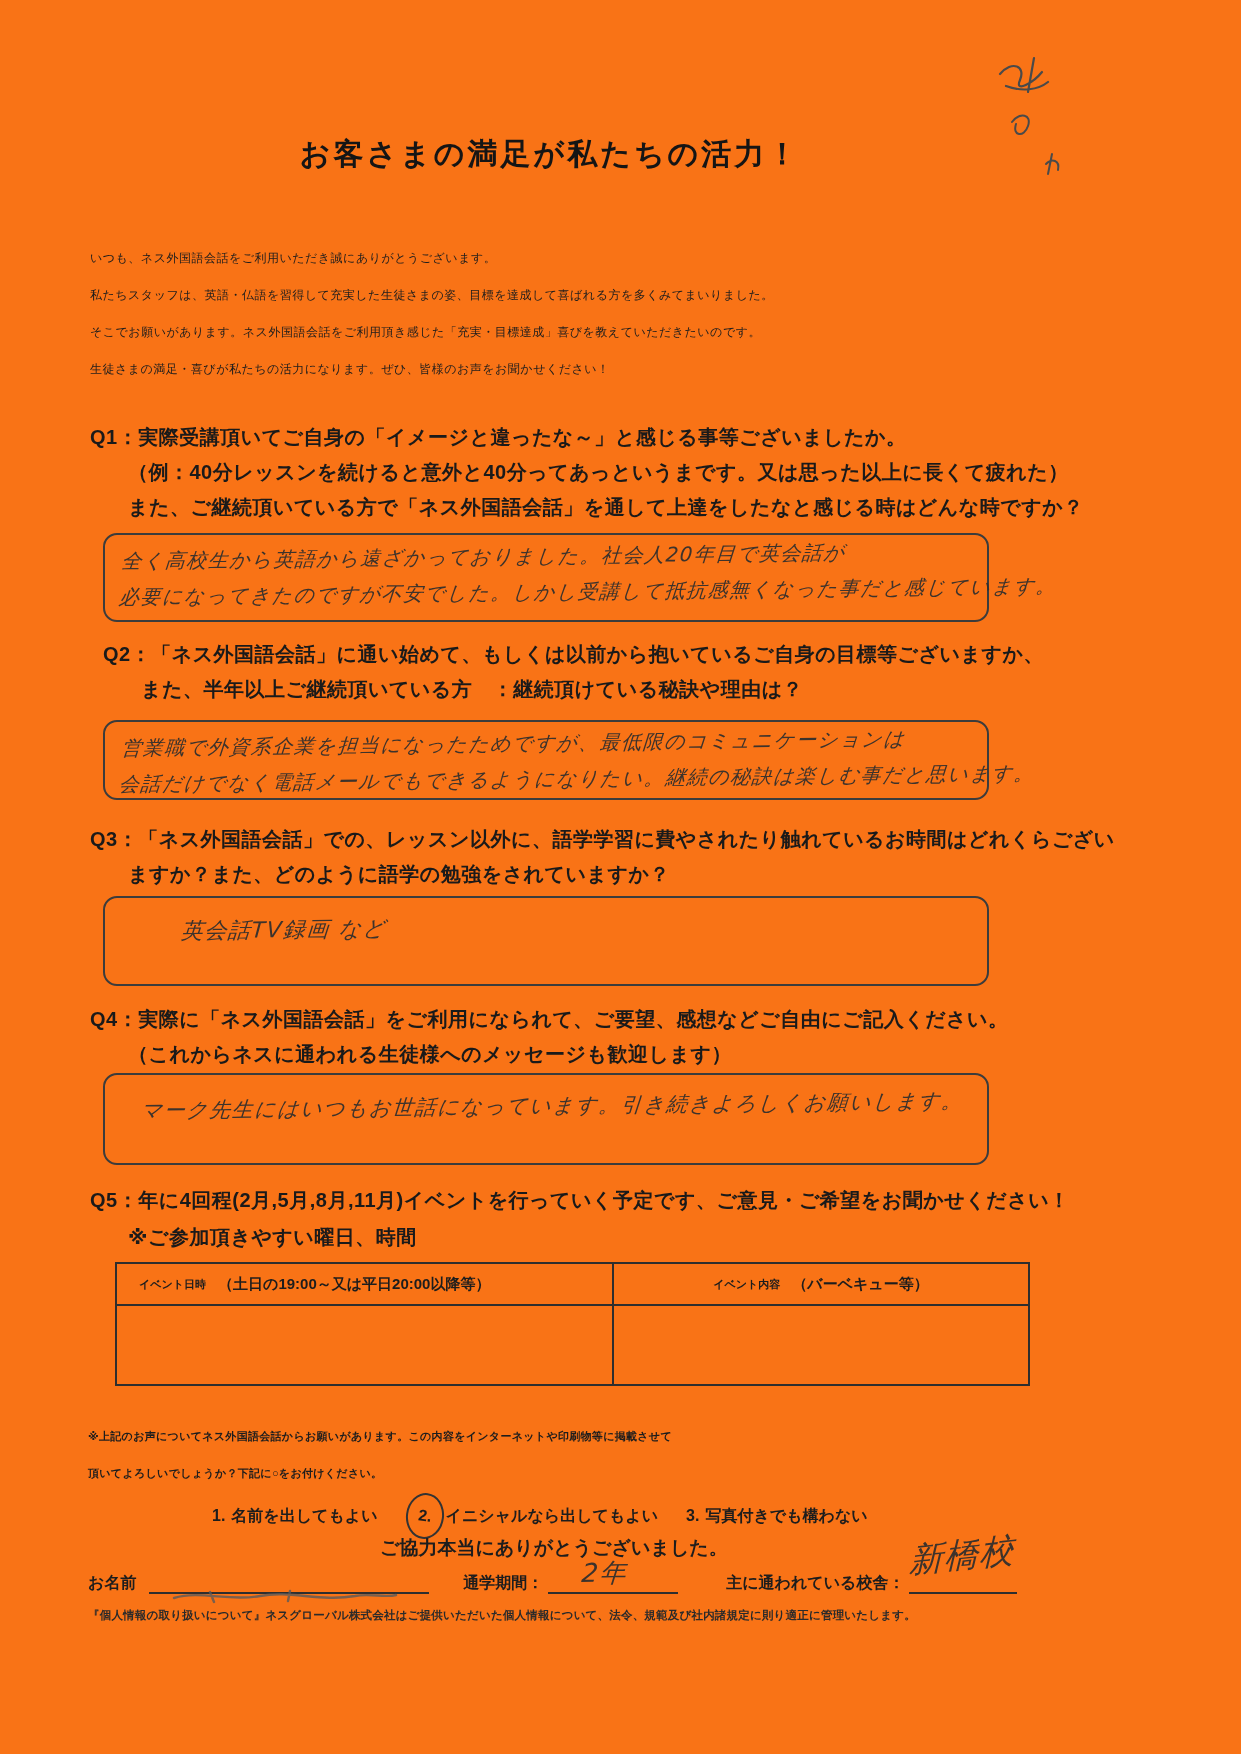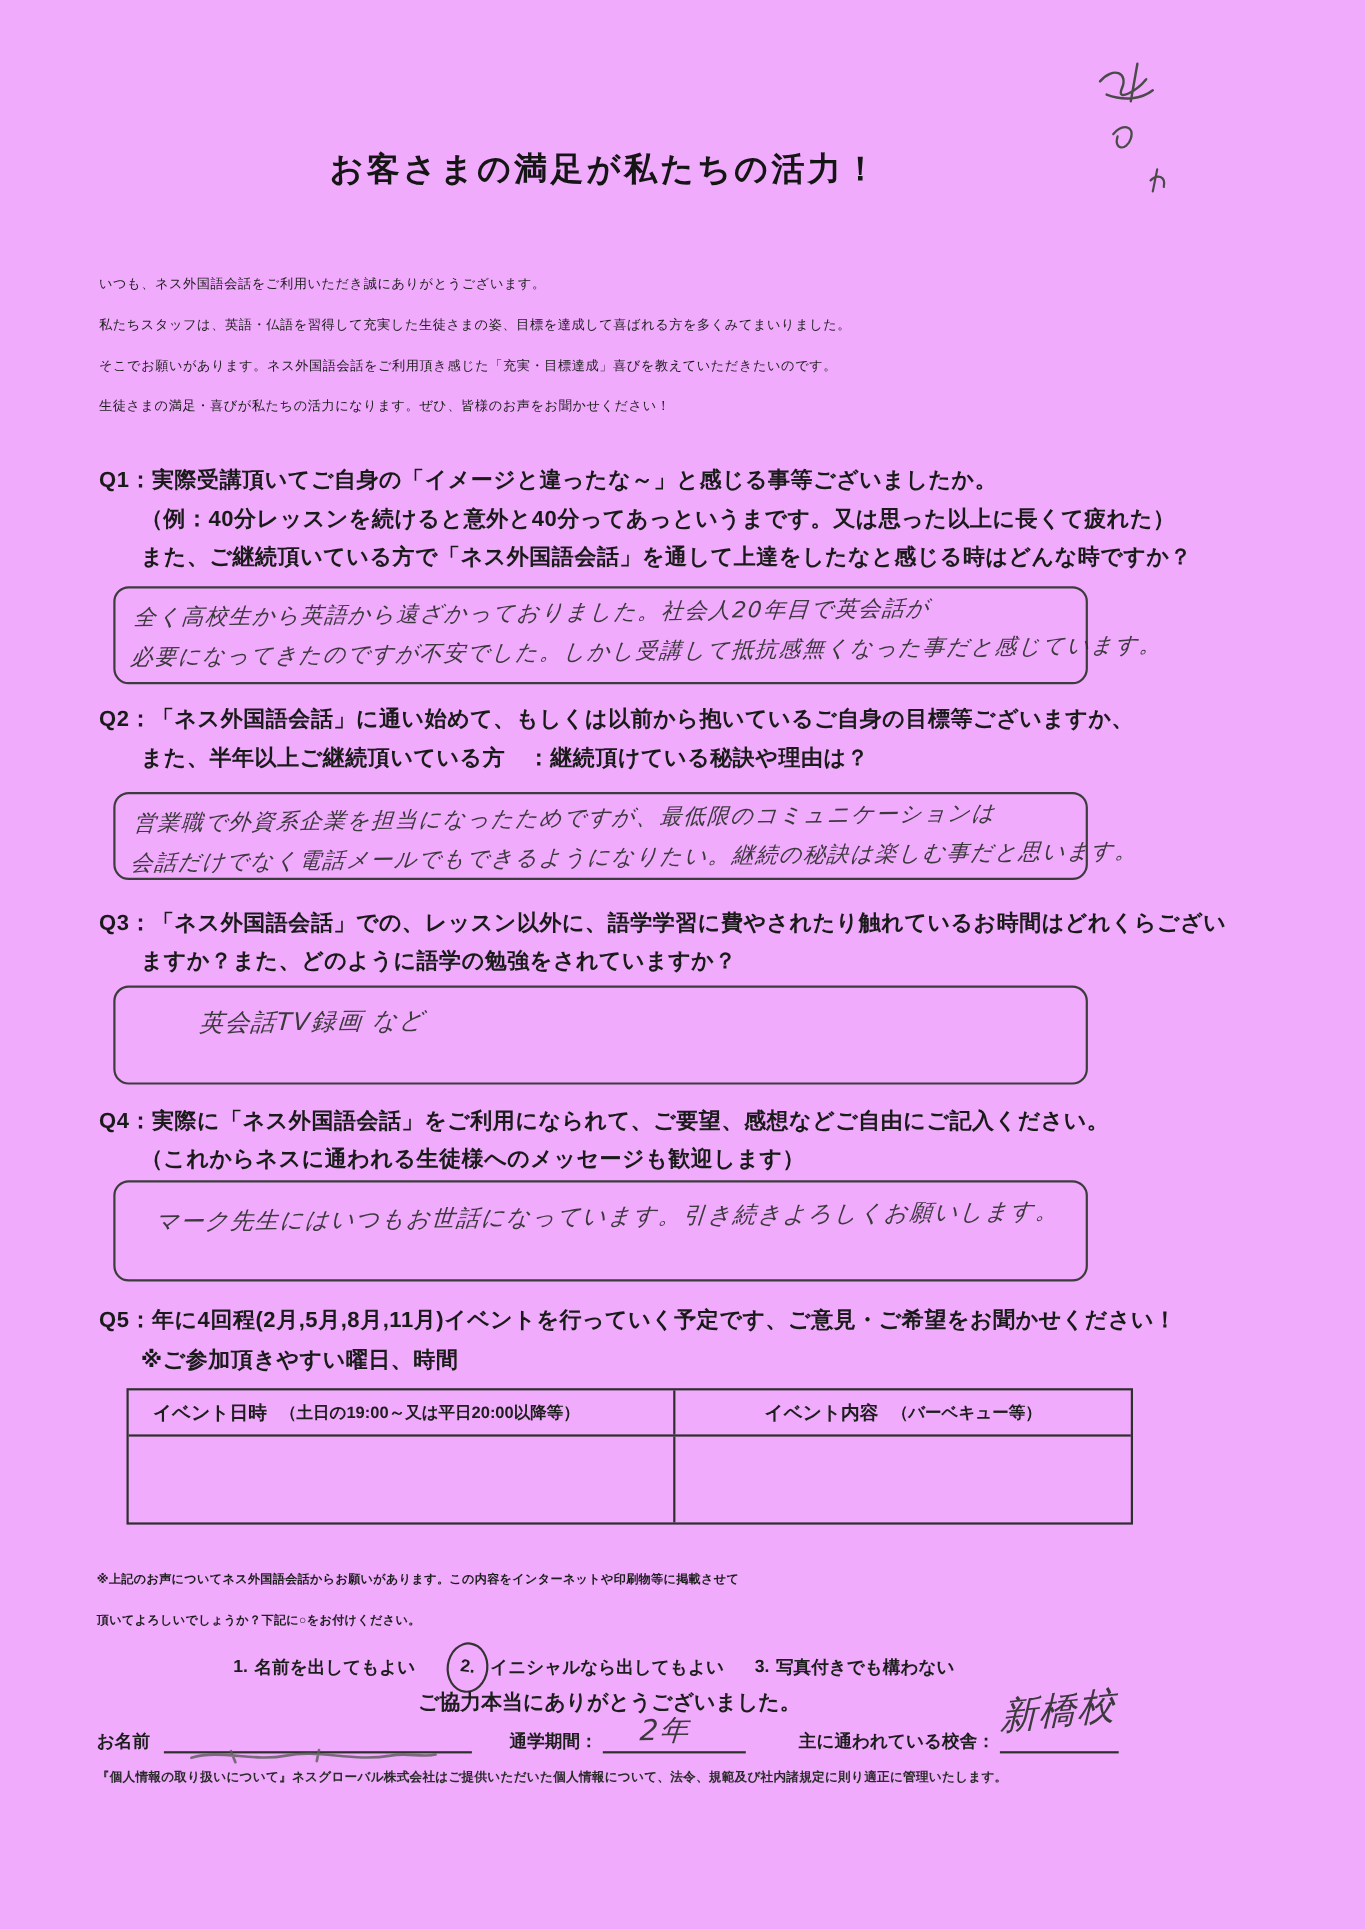"お客さまの満足が私たちの活力！" .page { background: #f0abfc -> #f97316 }
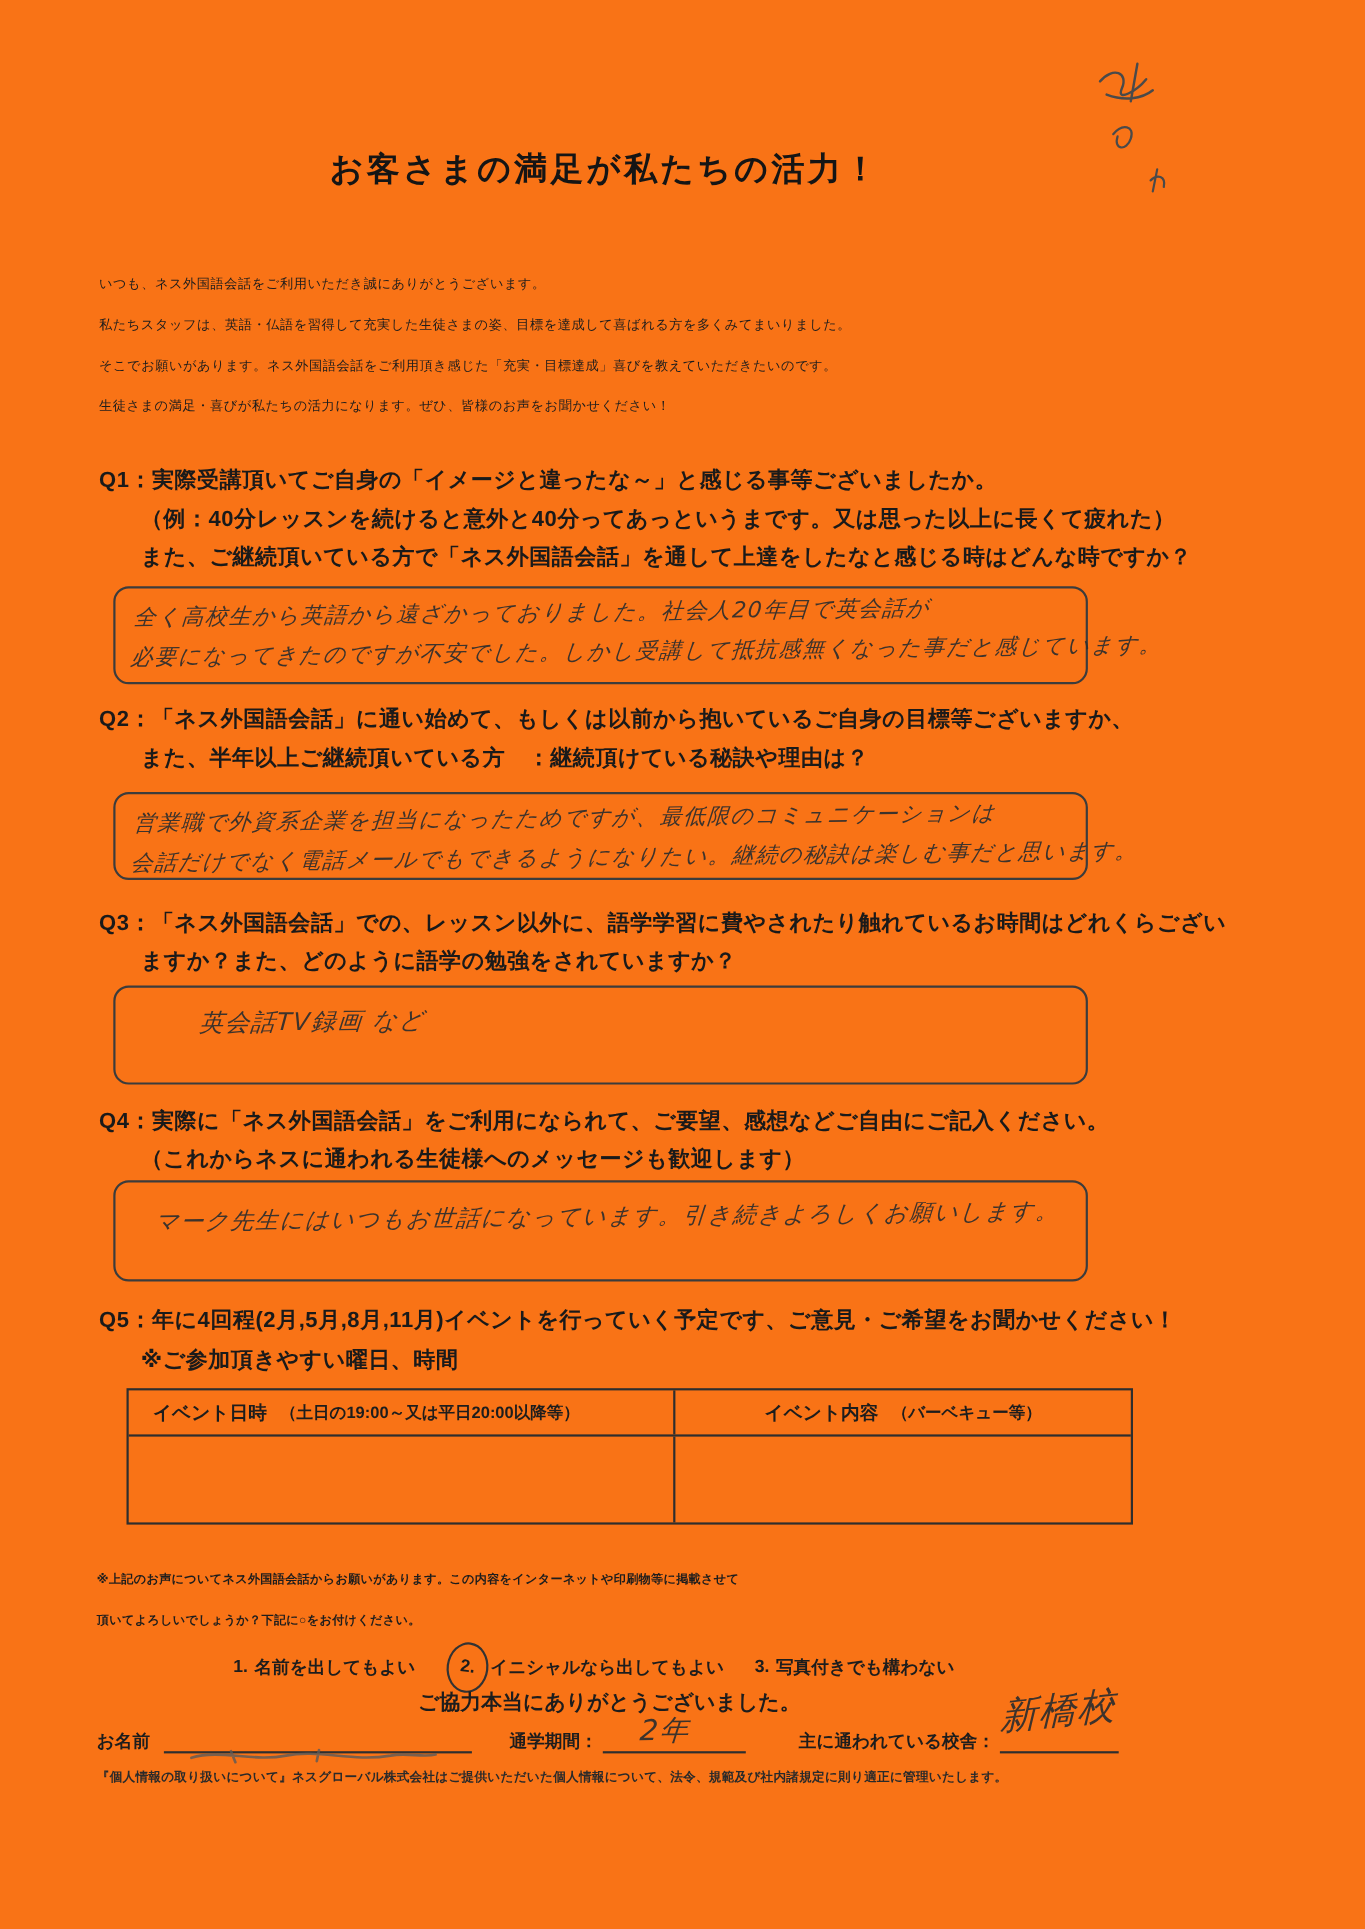"Q2：「ネス外国語会話」に通い始めて、もしくは以前から抱いているご自身の目標等ご" div.abs { left: 90px -> 103px }
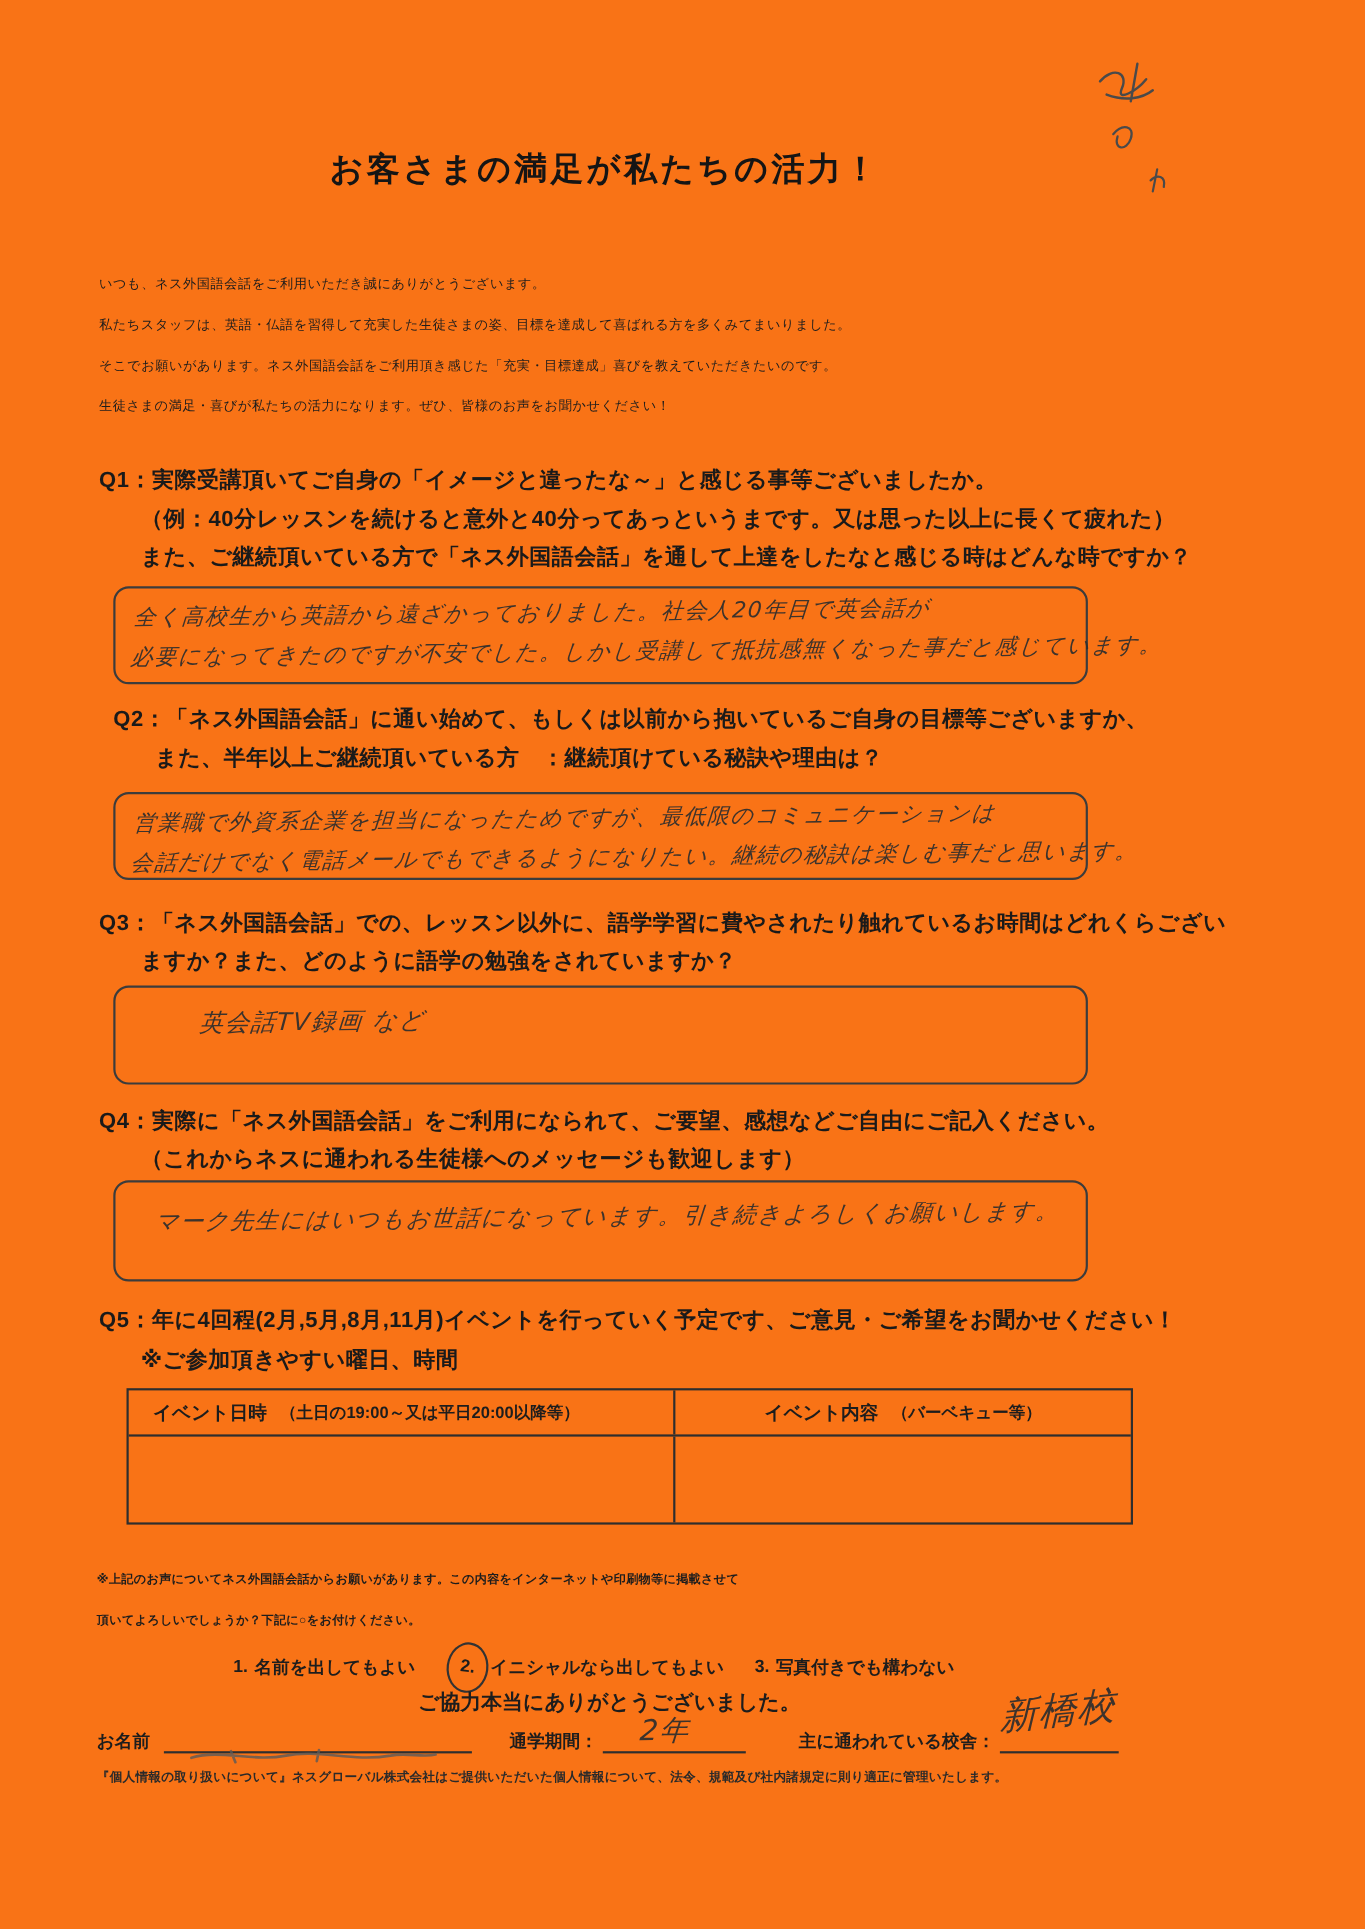"イベント日時" .event-table .htitle { font-size: 17px -> 11px }
